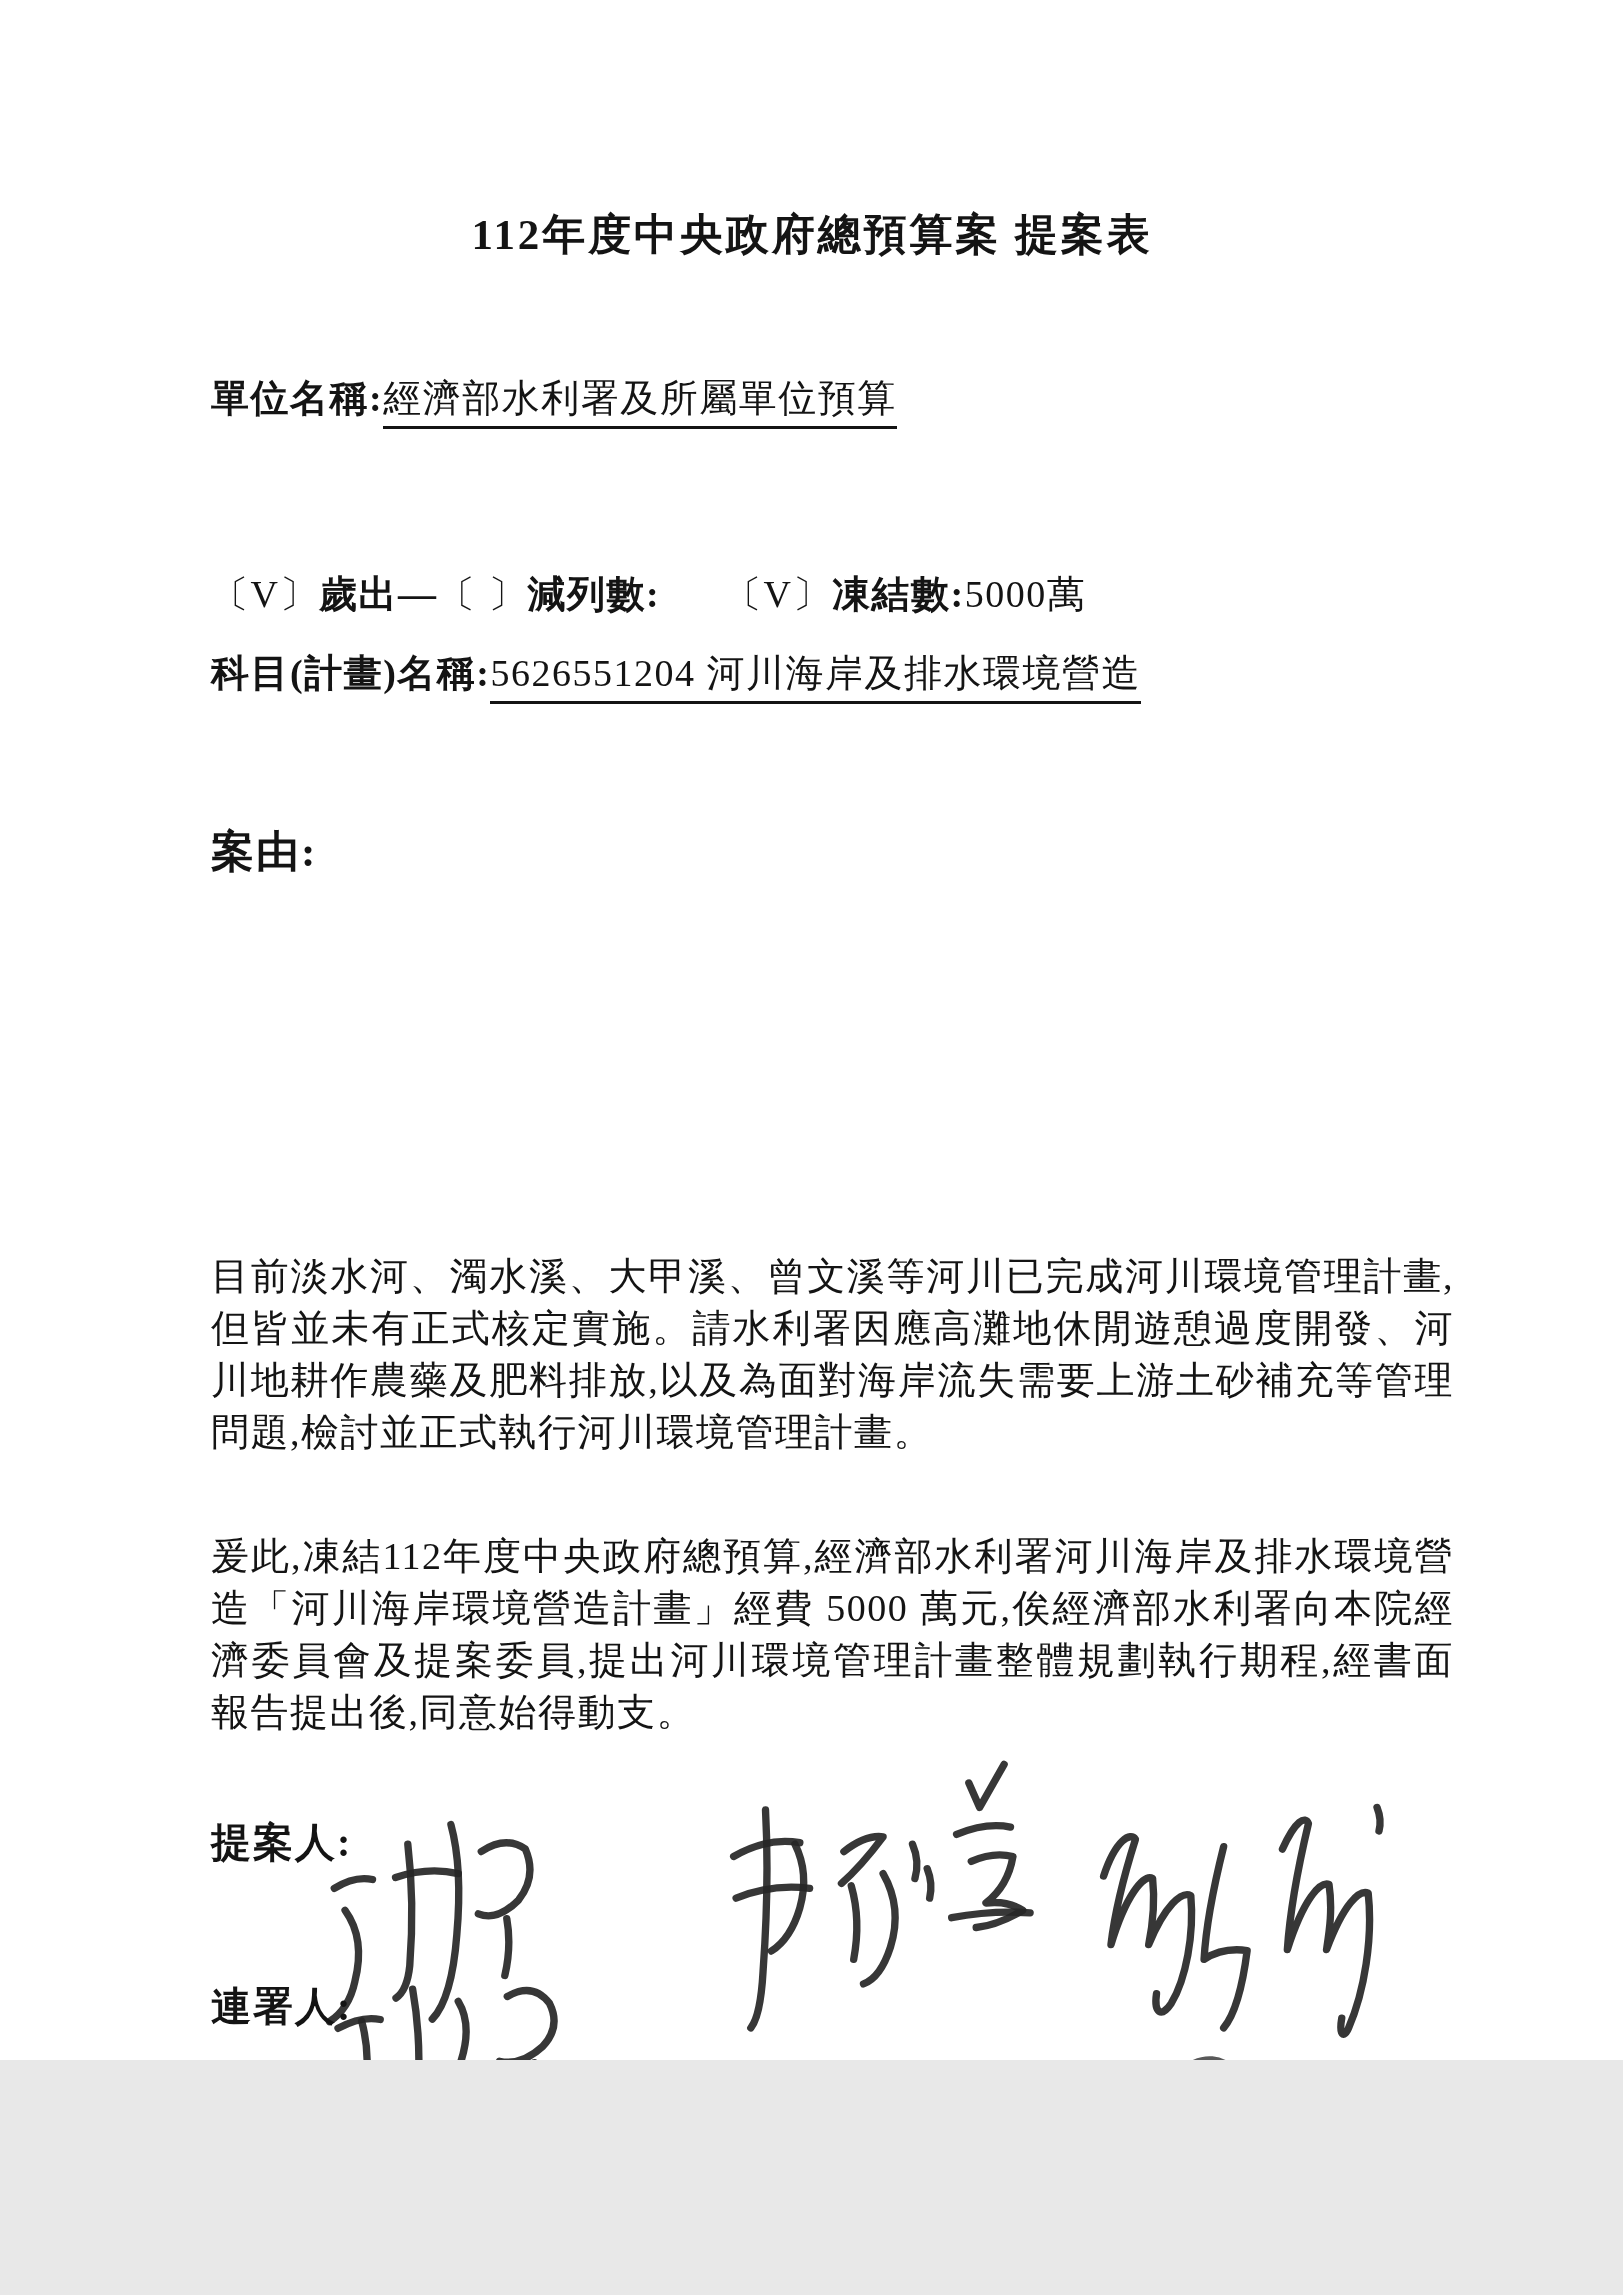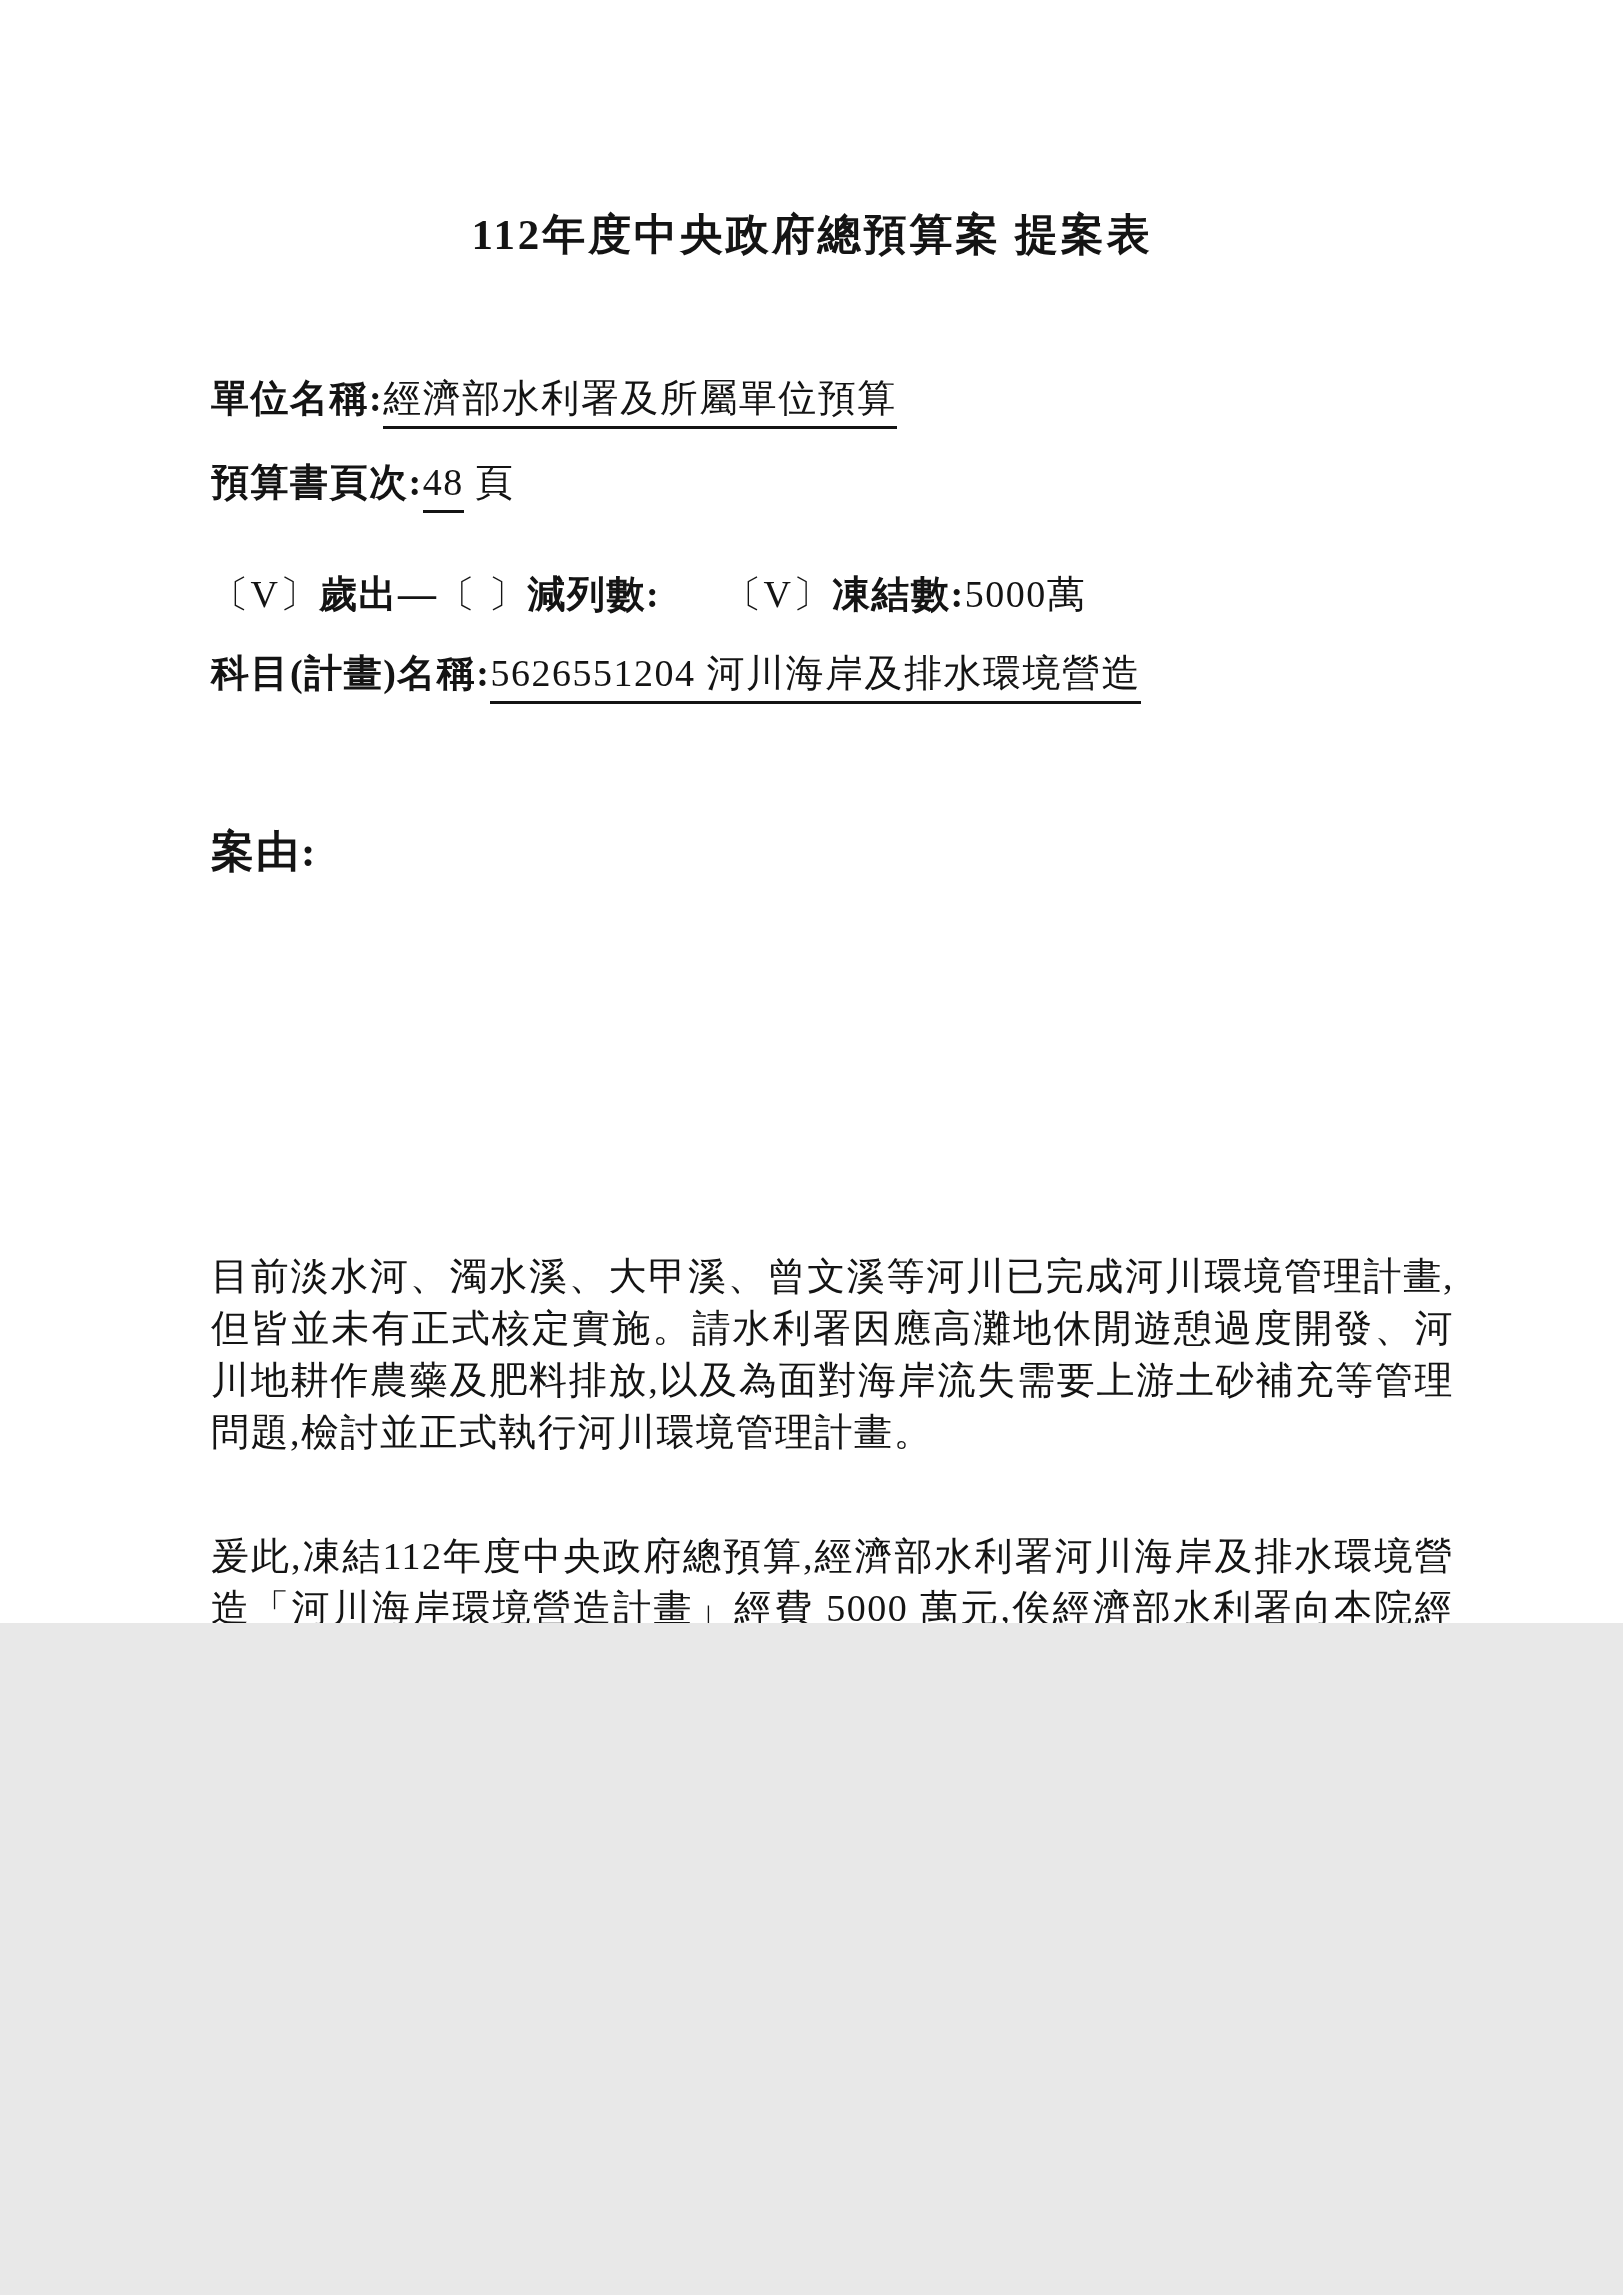"112年度中央政府總預算案 提案表" .page { height: 1623px -> 2060px }
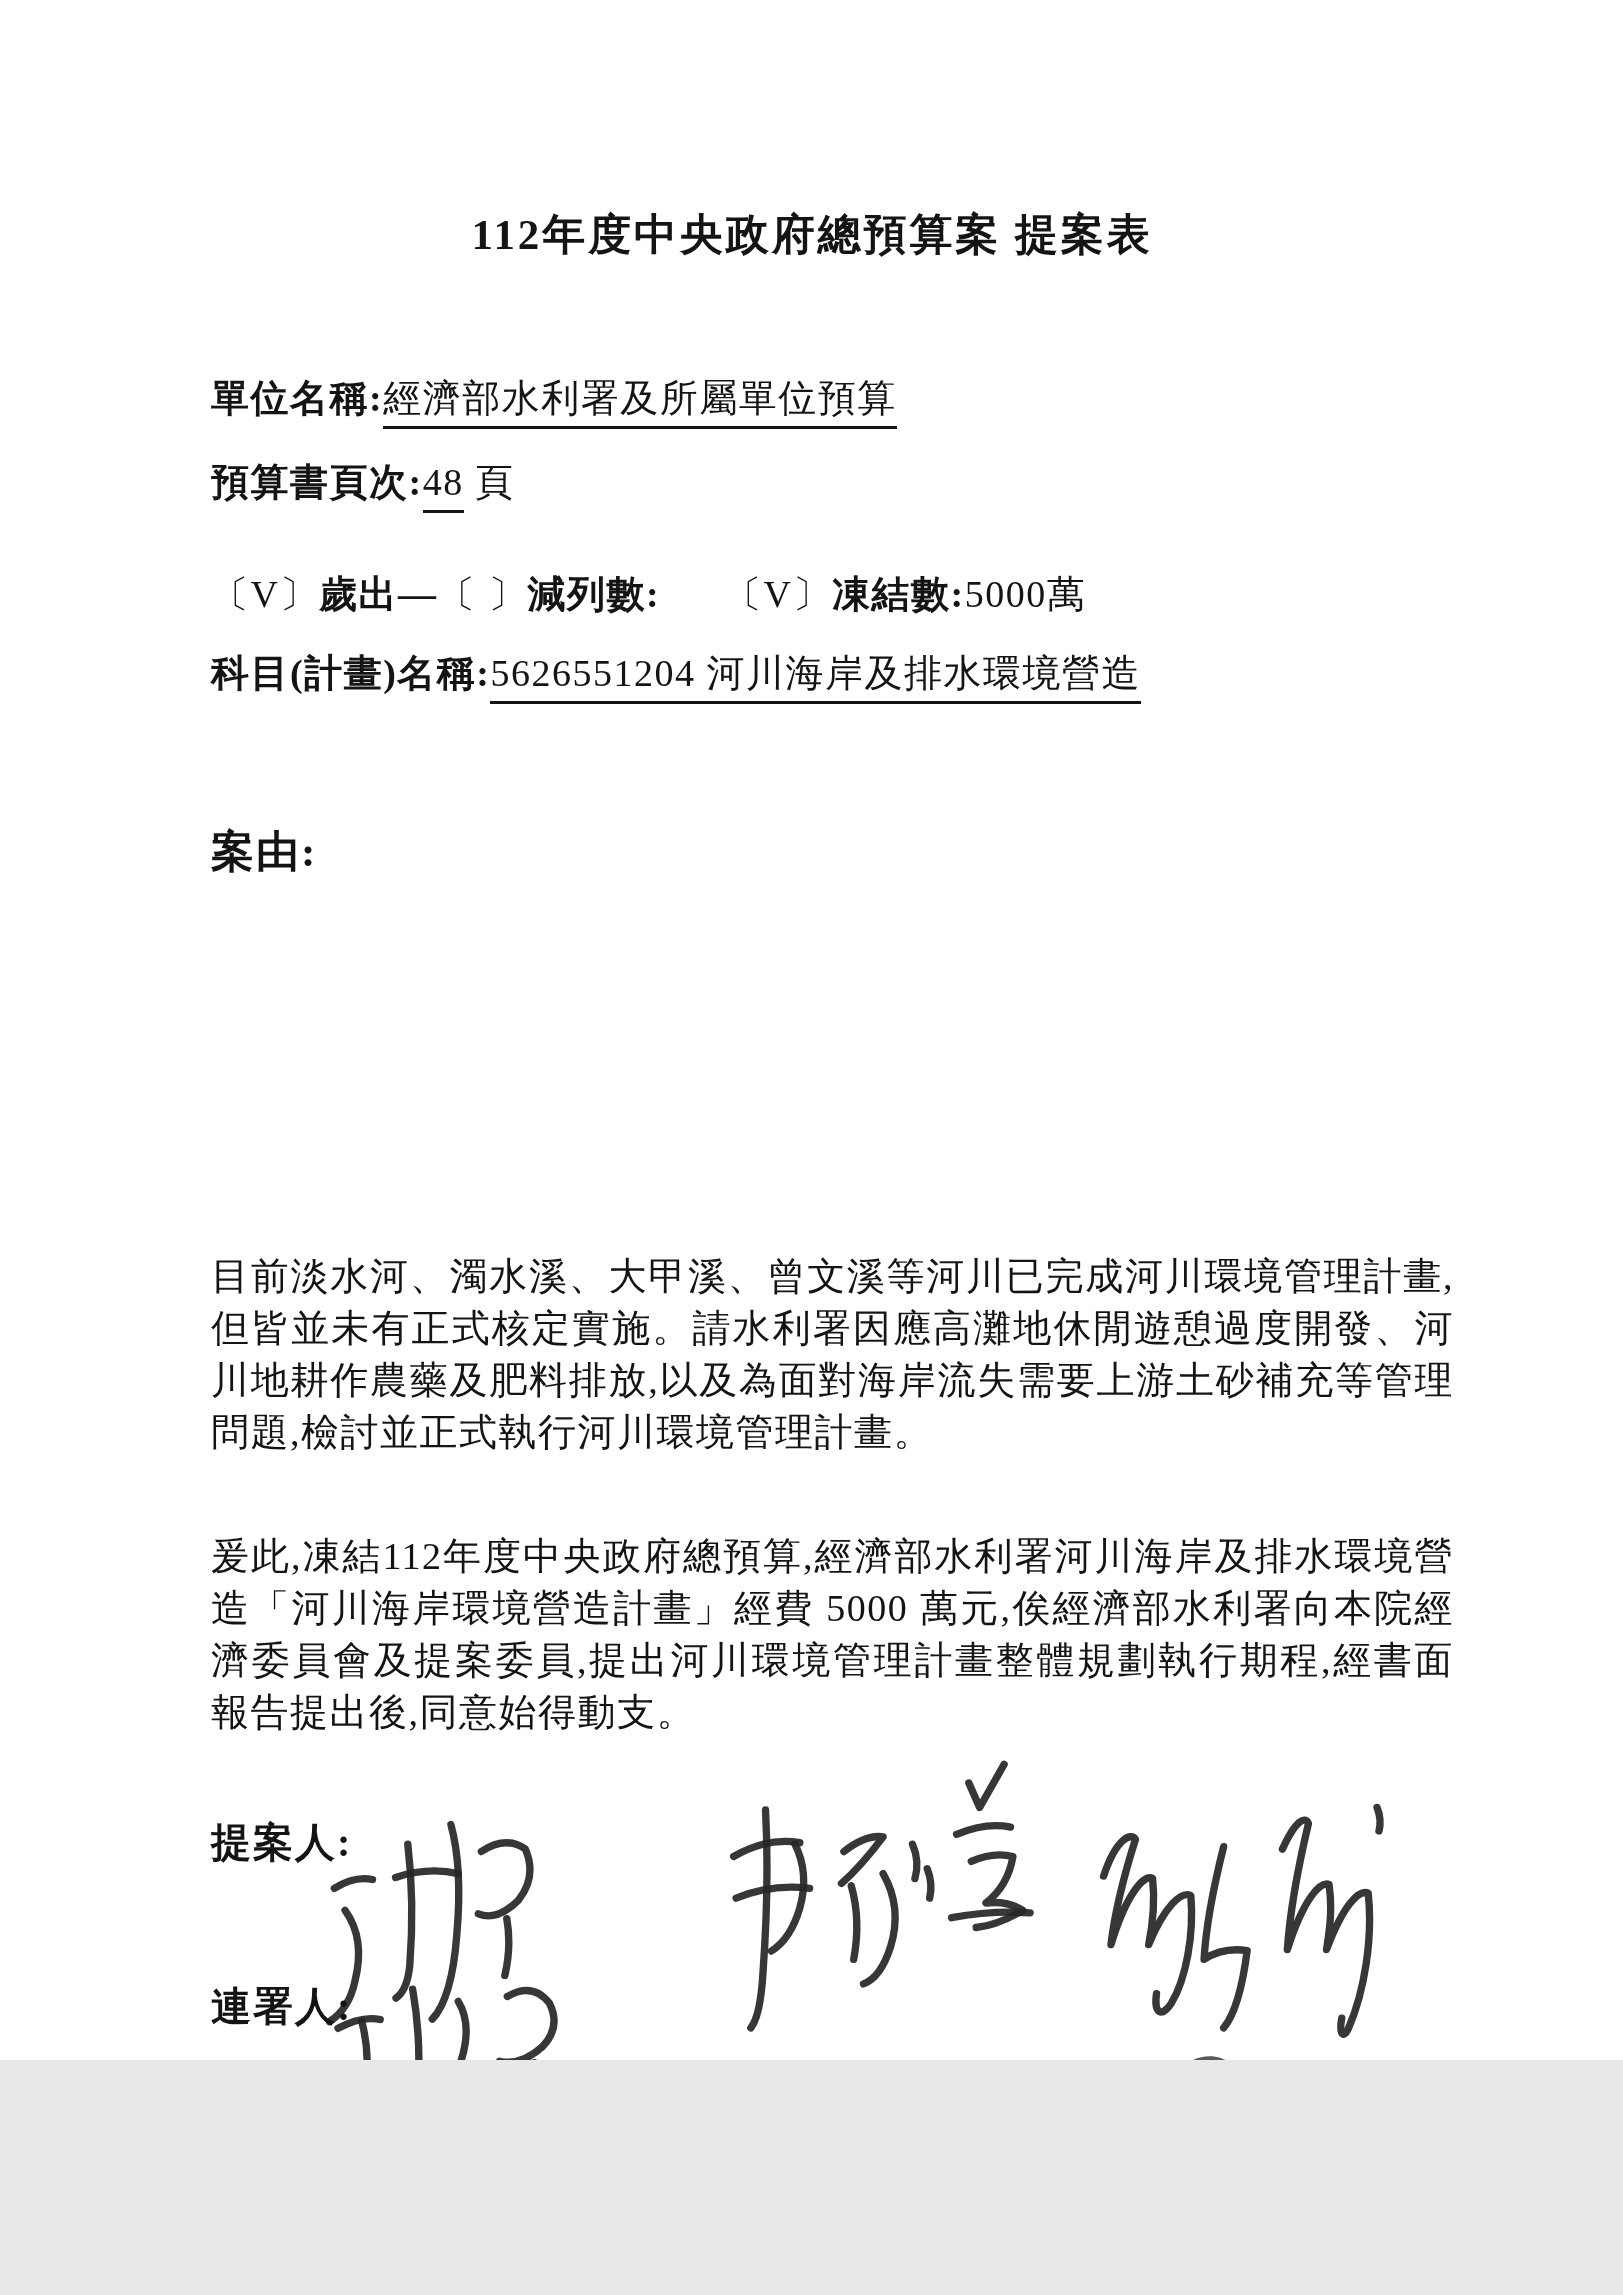"預算書頁次:48 頁" div.abs { html: <div> <span>預算書頁次:</span><span>48</span> <span>頁</span> </div> -> none }
